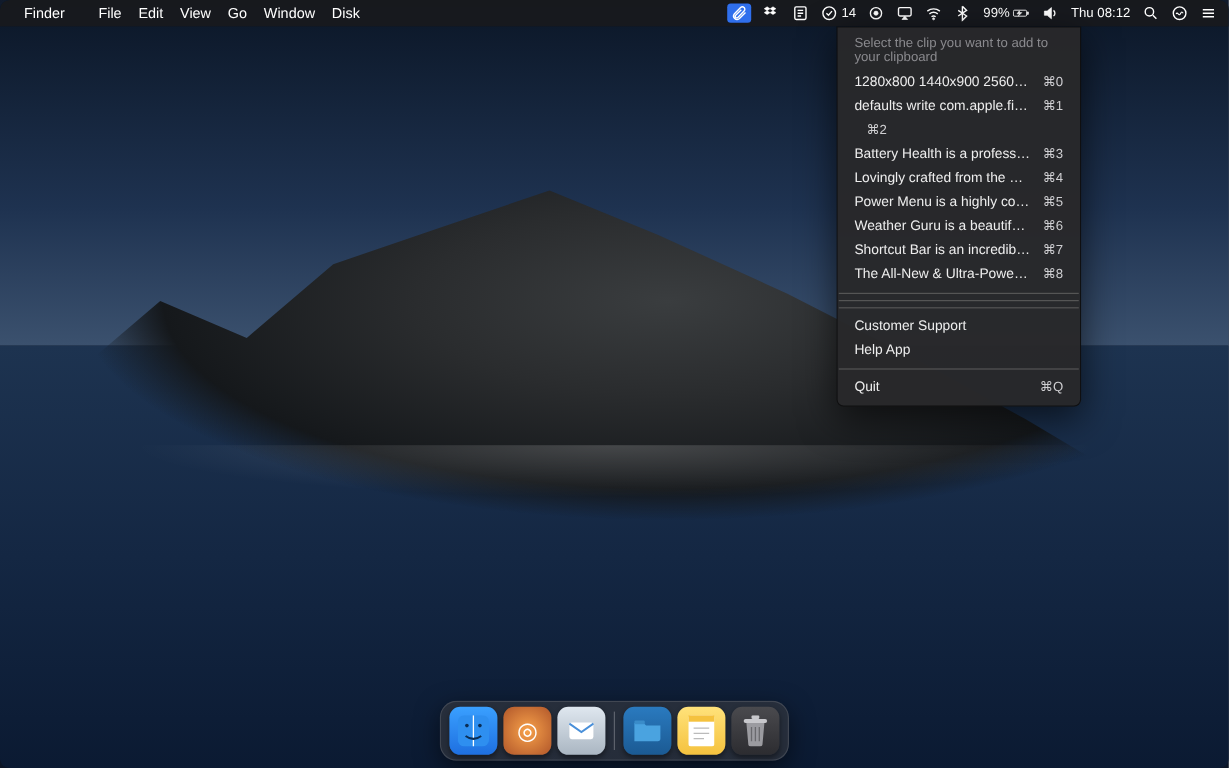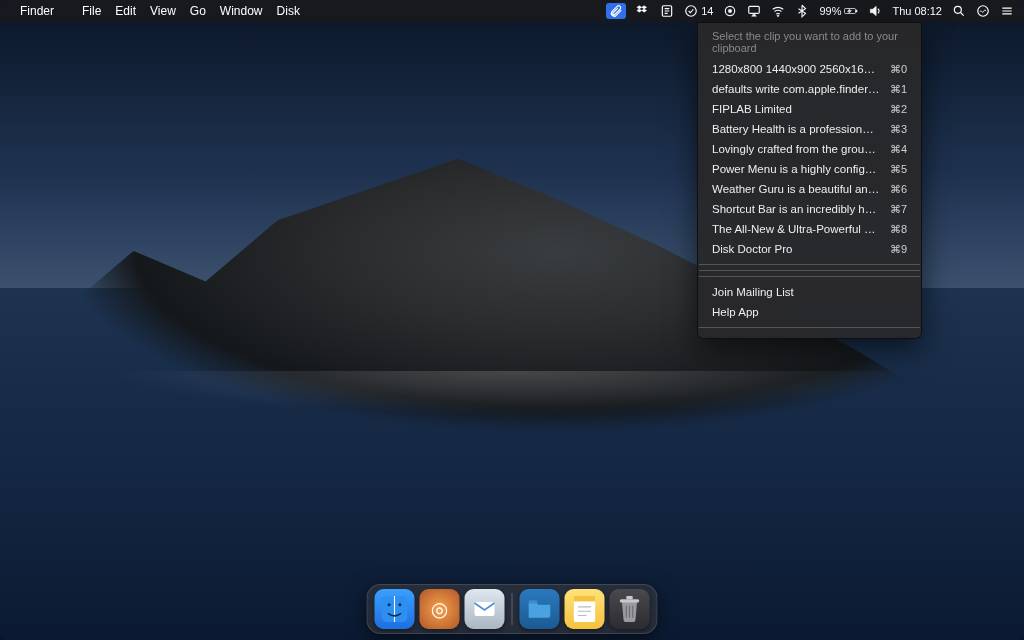"Select the clip you want" .dropdown { width: 225px -> 204px }
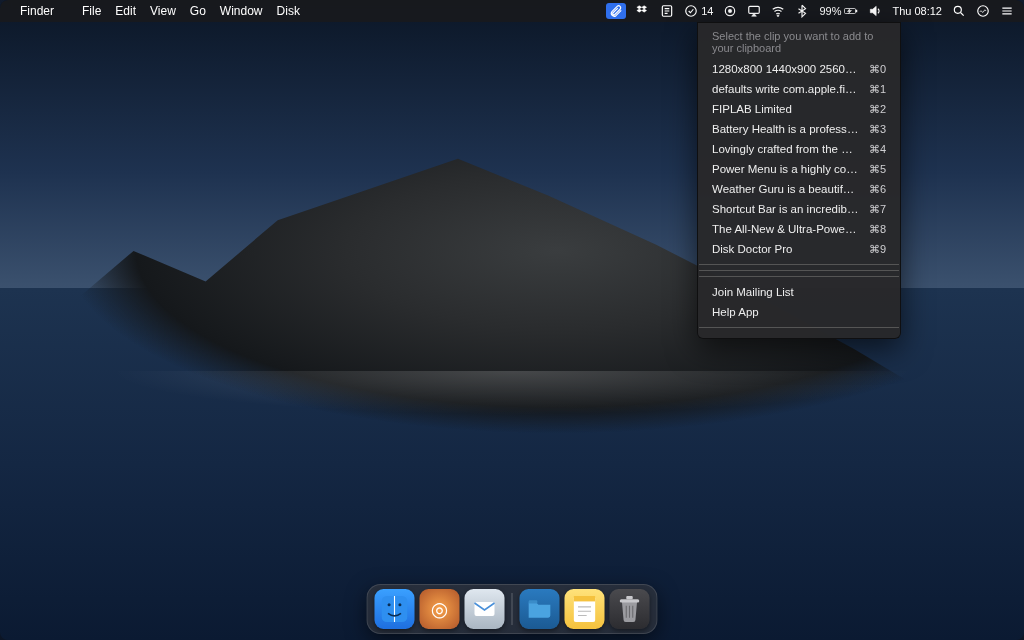"FIPLAB Limited" span.label { html: <span>FIPLAB Limited</span> -> none }
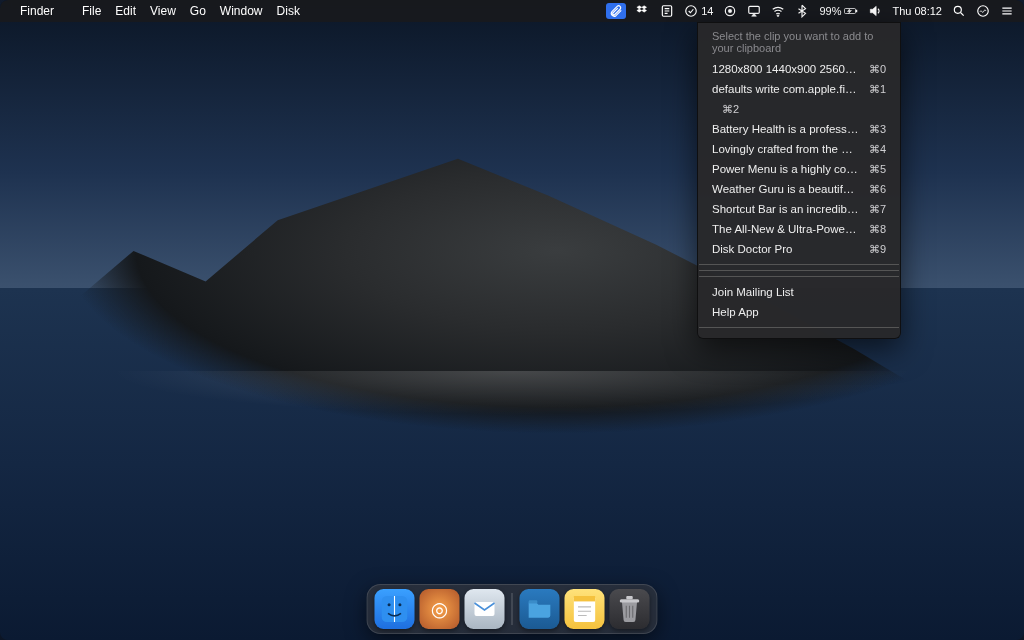"Disk Doctor Pro" div.item { html: <div> <span>Disk Doctor Pro</span> <span>⌘9</span> </div> -> none }
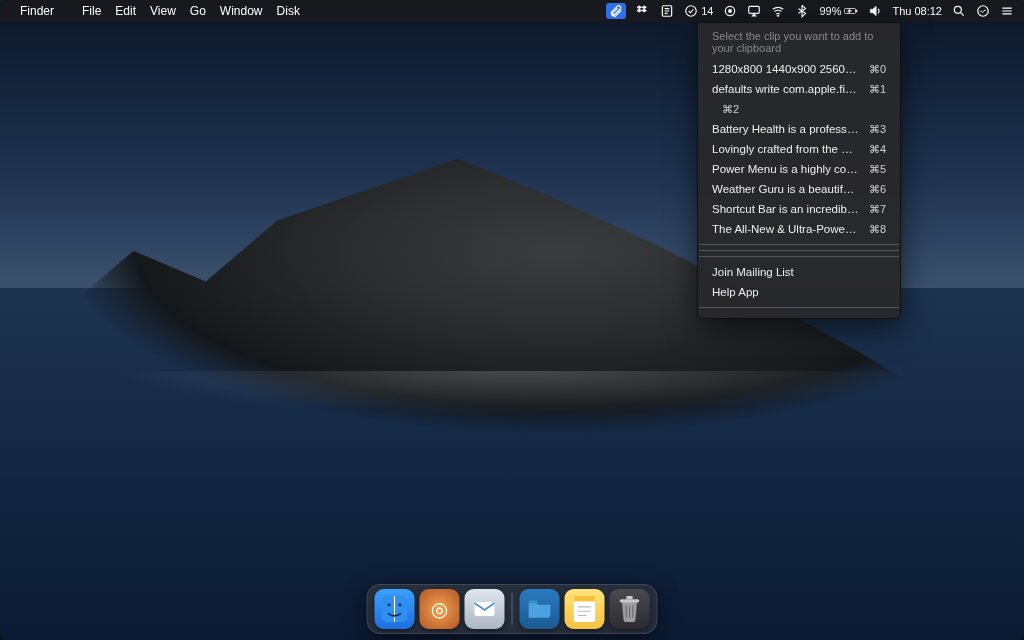"Customer Support" div.item { html: none -> <div> <span>Customer Support</span> </div> }
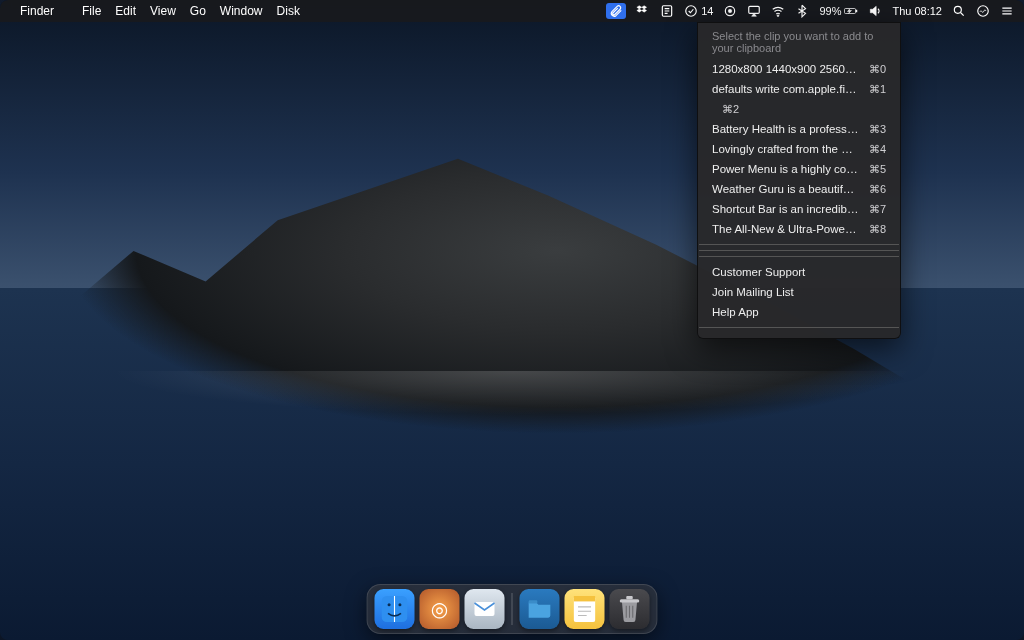"Join Mailing List" div.item { html: <div> <span>Join Mailing List</span> </div> -> none }
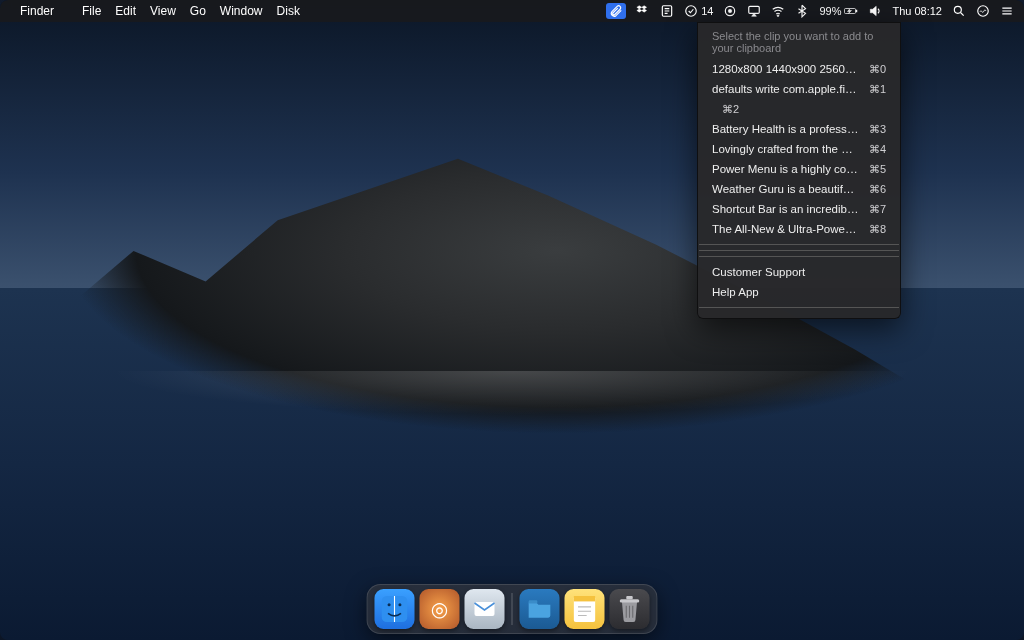"Quit" div.item { html: none -> <div> <span>Quit</span> <span>⌘Q</span> </div> }
